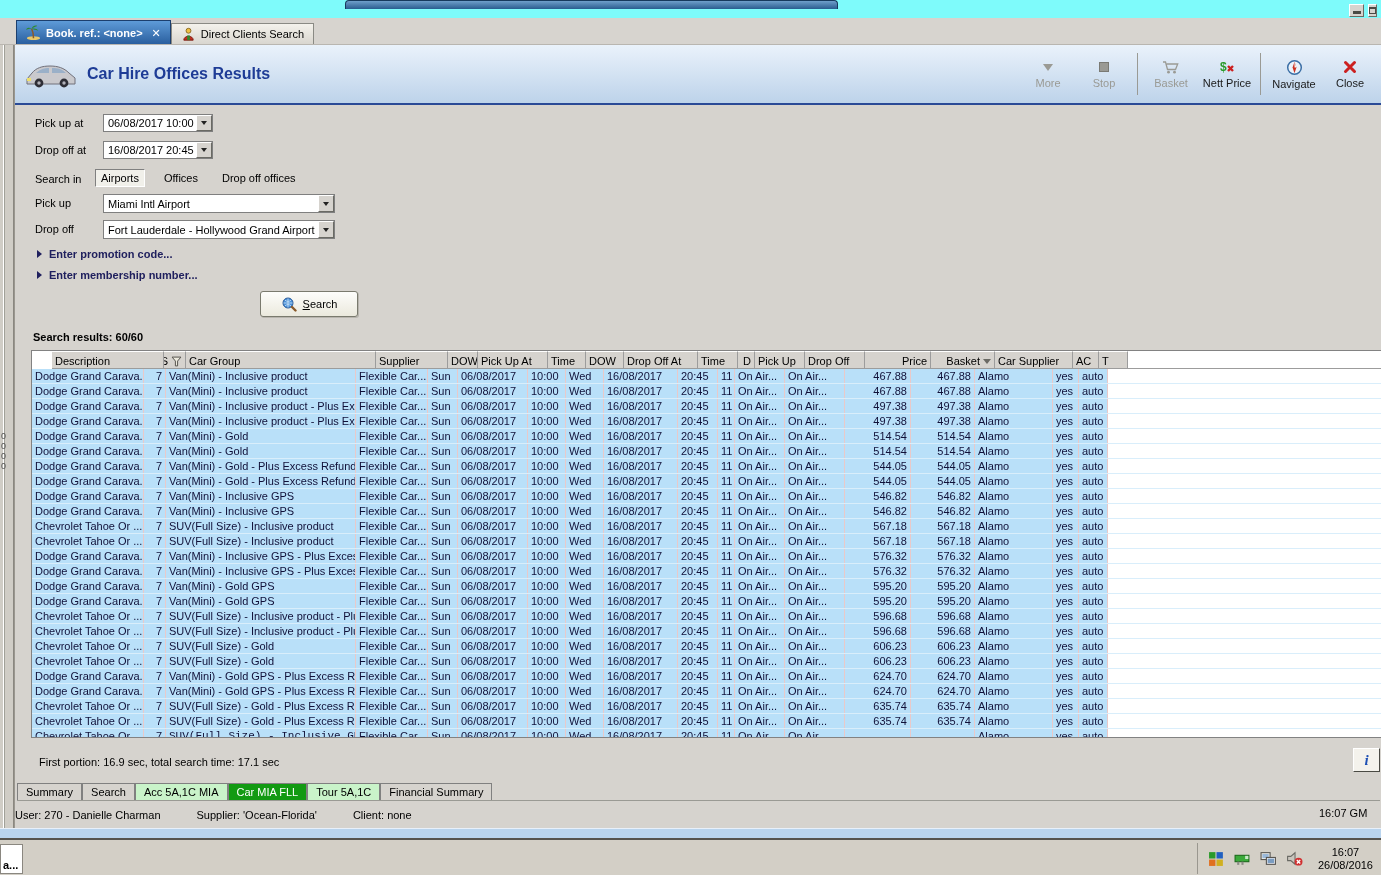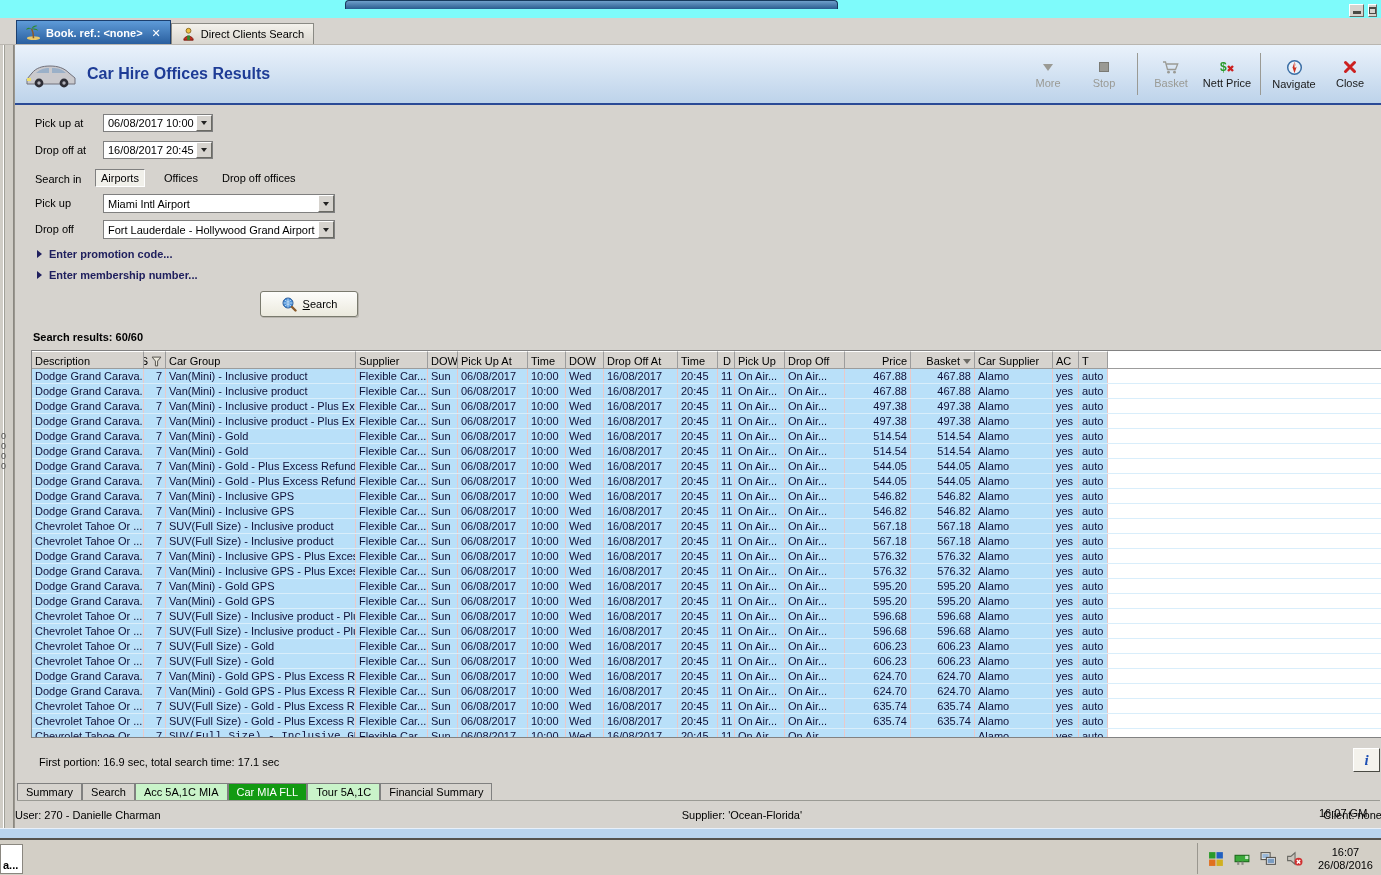"Description" div.th { margin-left: none -> 20px }
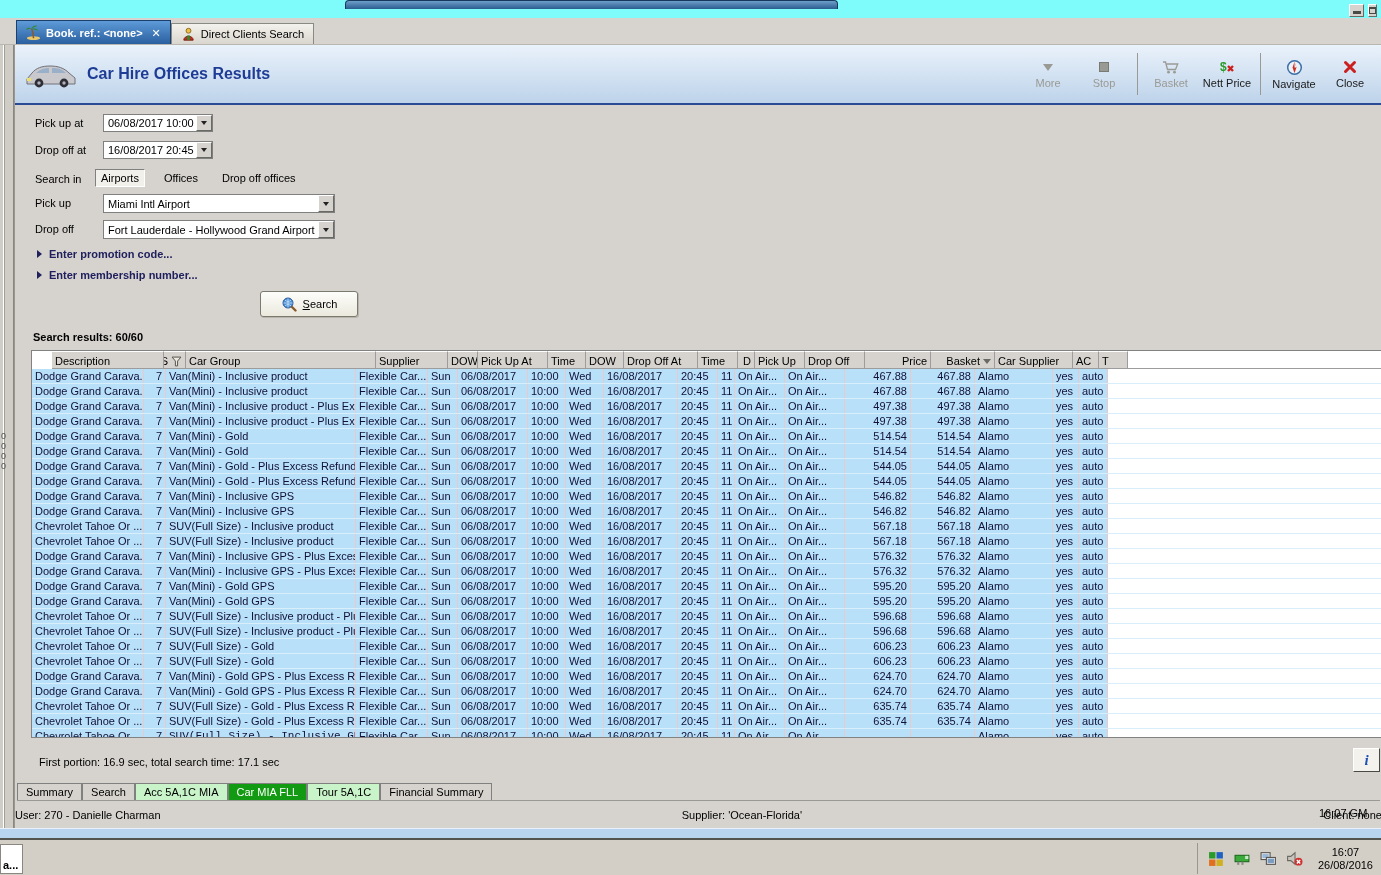"User: 270 - Danielle Charman" .statusbar { gap: 22px -> 36px; justify-content: space-between -> flex-start }
